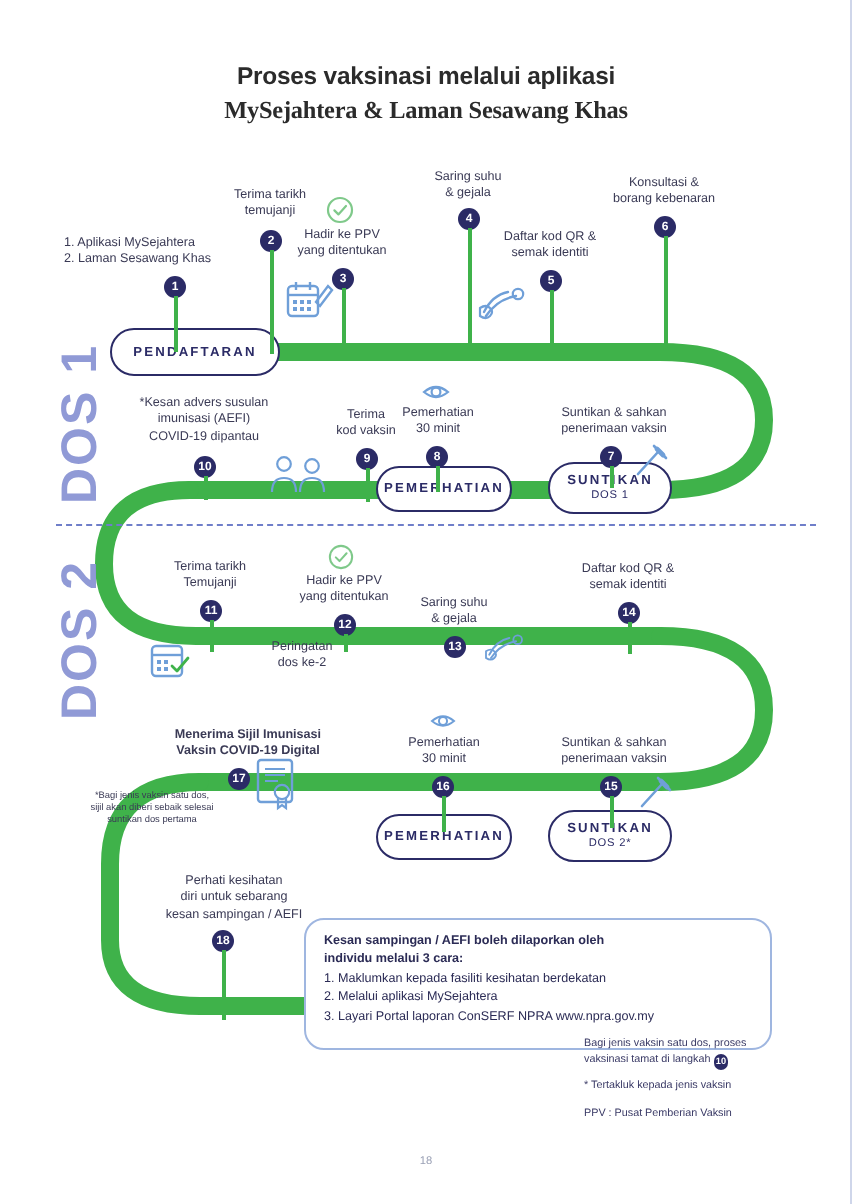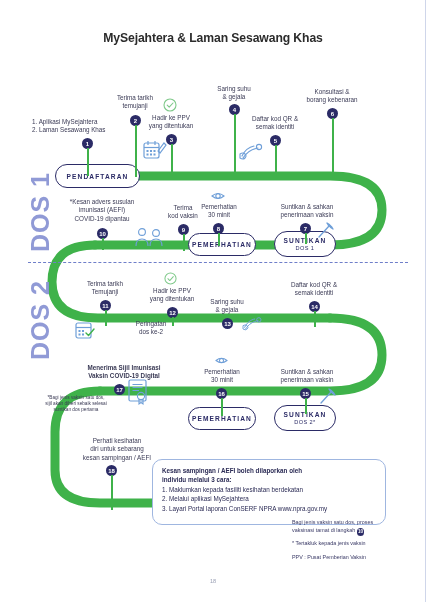"Proses vaksinasi melalui aplikasi" span { html: none -> <span>Proses vaksinasi melalui aplikasi</span> }
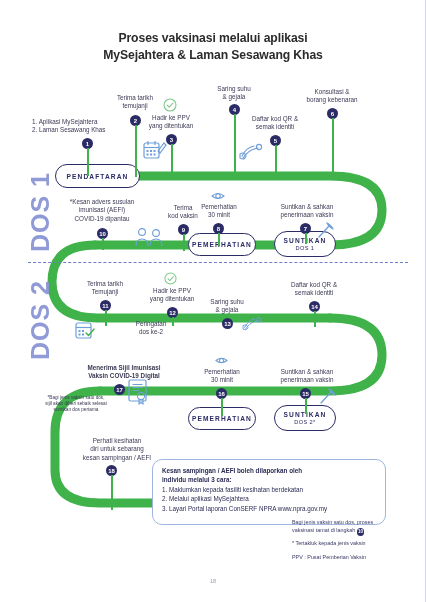"MySejahtera & Laman Sesawang Khas" .title .l2 { font-family: none -> Liberation Serif, serif }
